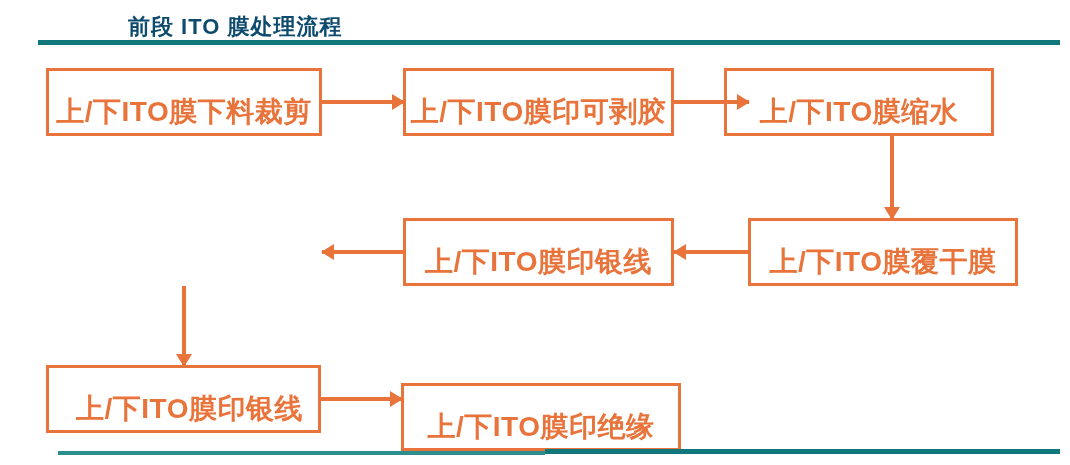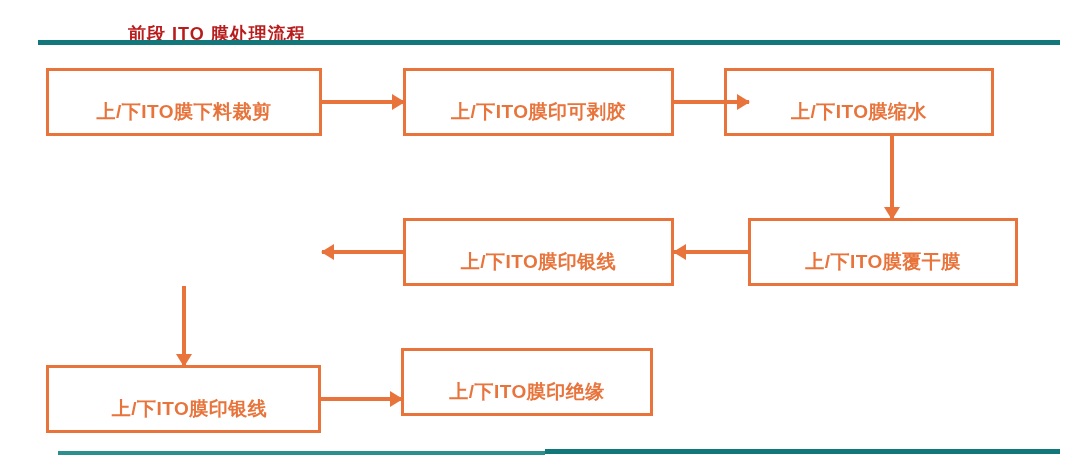"前段 ITO 膜处理流程" #title { color: #b91c1c -> #0c4a6e; font-size: 18px -> 22px; top: 19px -> 12px }
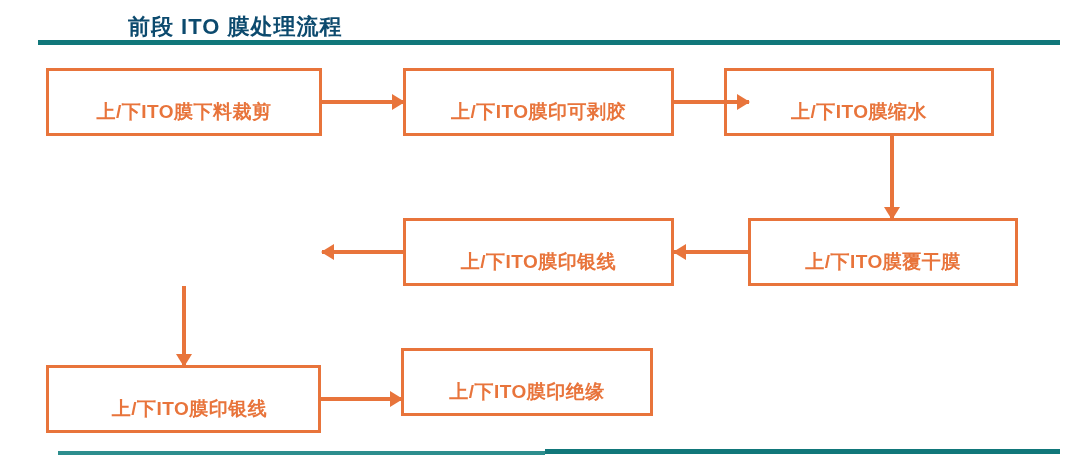"上/下ITO膜下料裁剪" .node-label { font-size: 19px -> 28px }
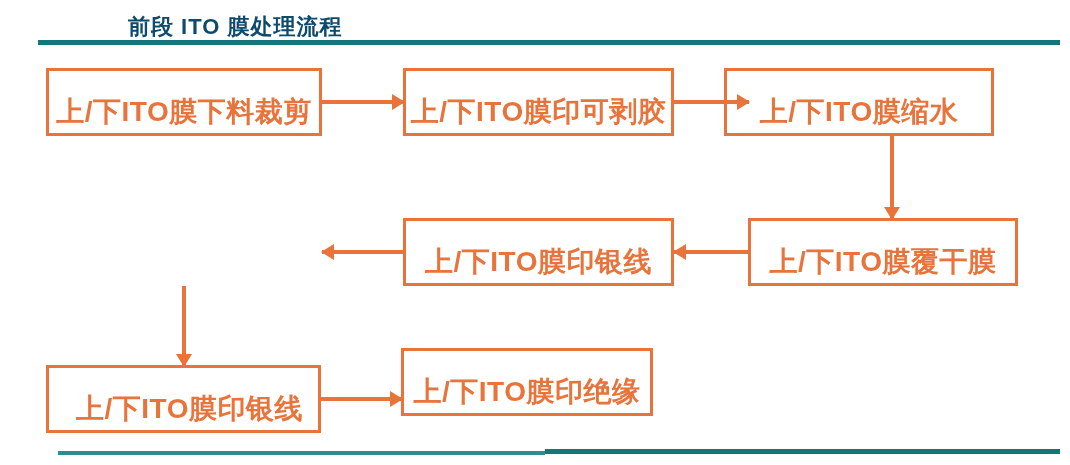"上/下ITO膜印绝缘" #node-7 { top: 348px -> 383px; width: 252px -> 280px }
